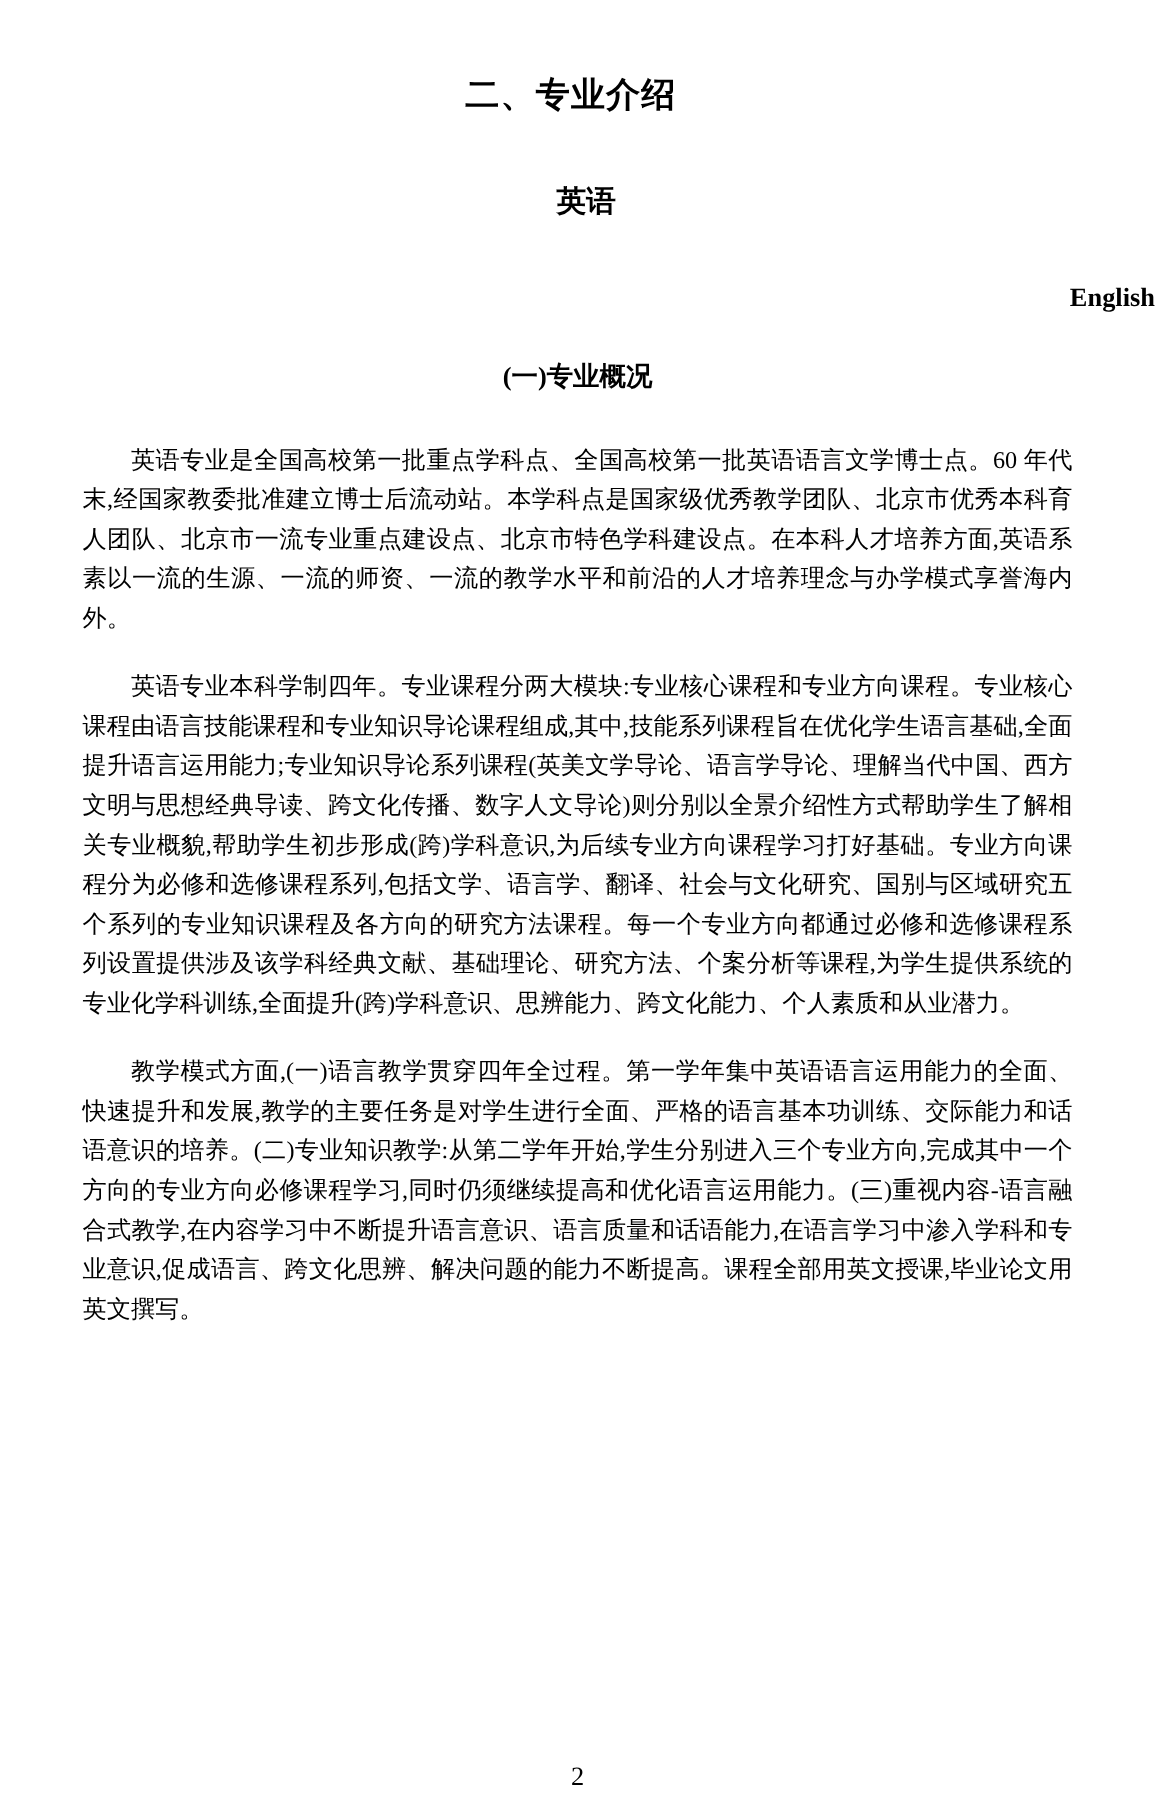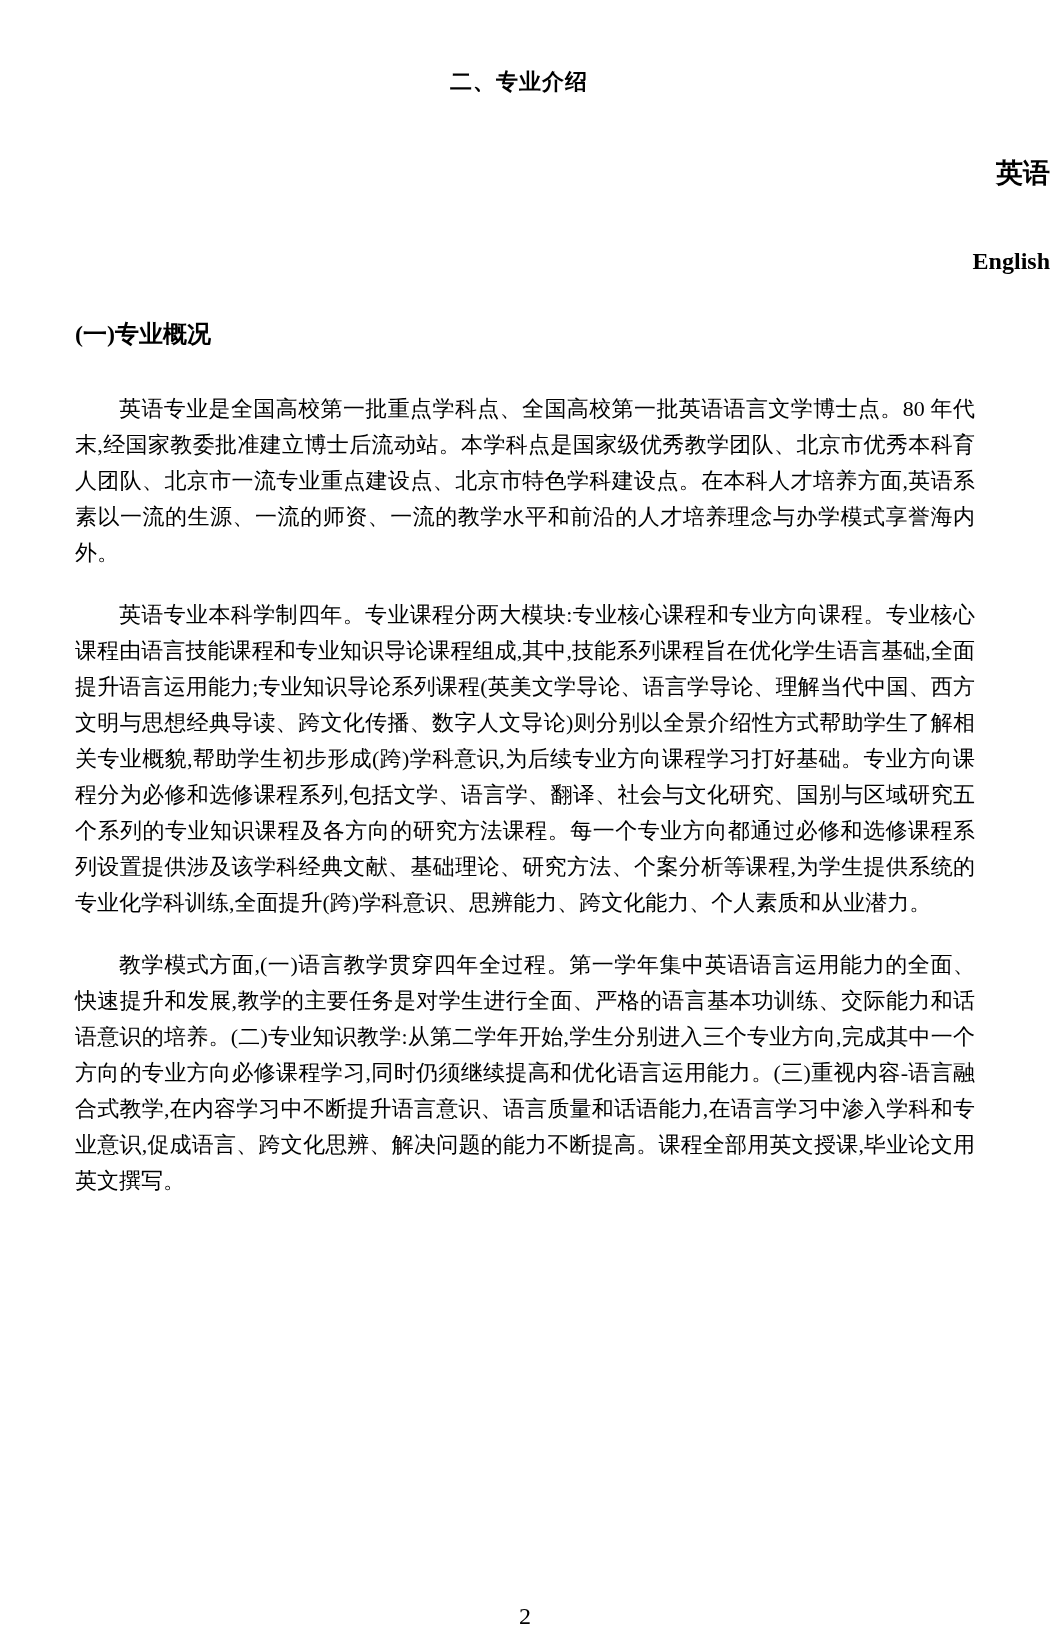"二、专业介绍" .doc-title { font-size: 22px -> 31px }
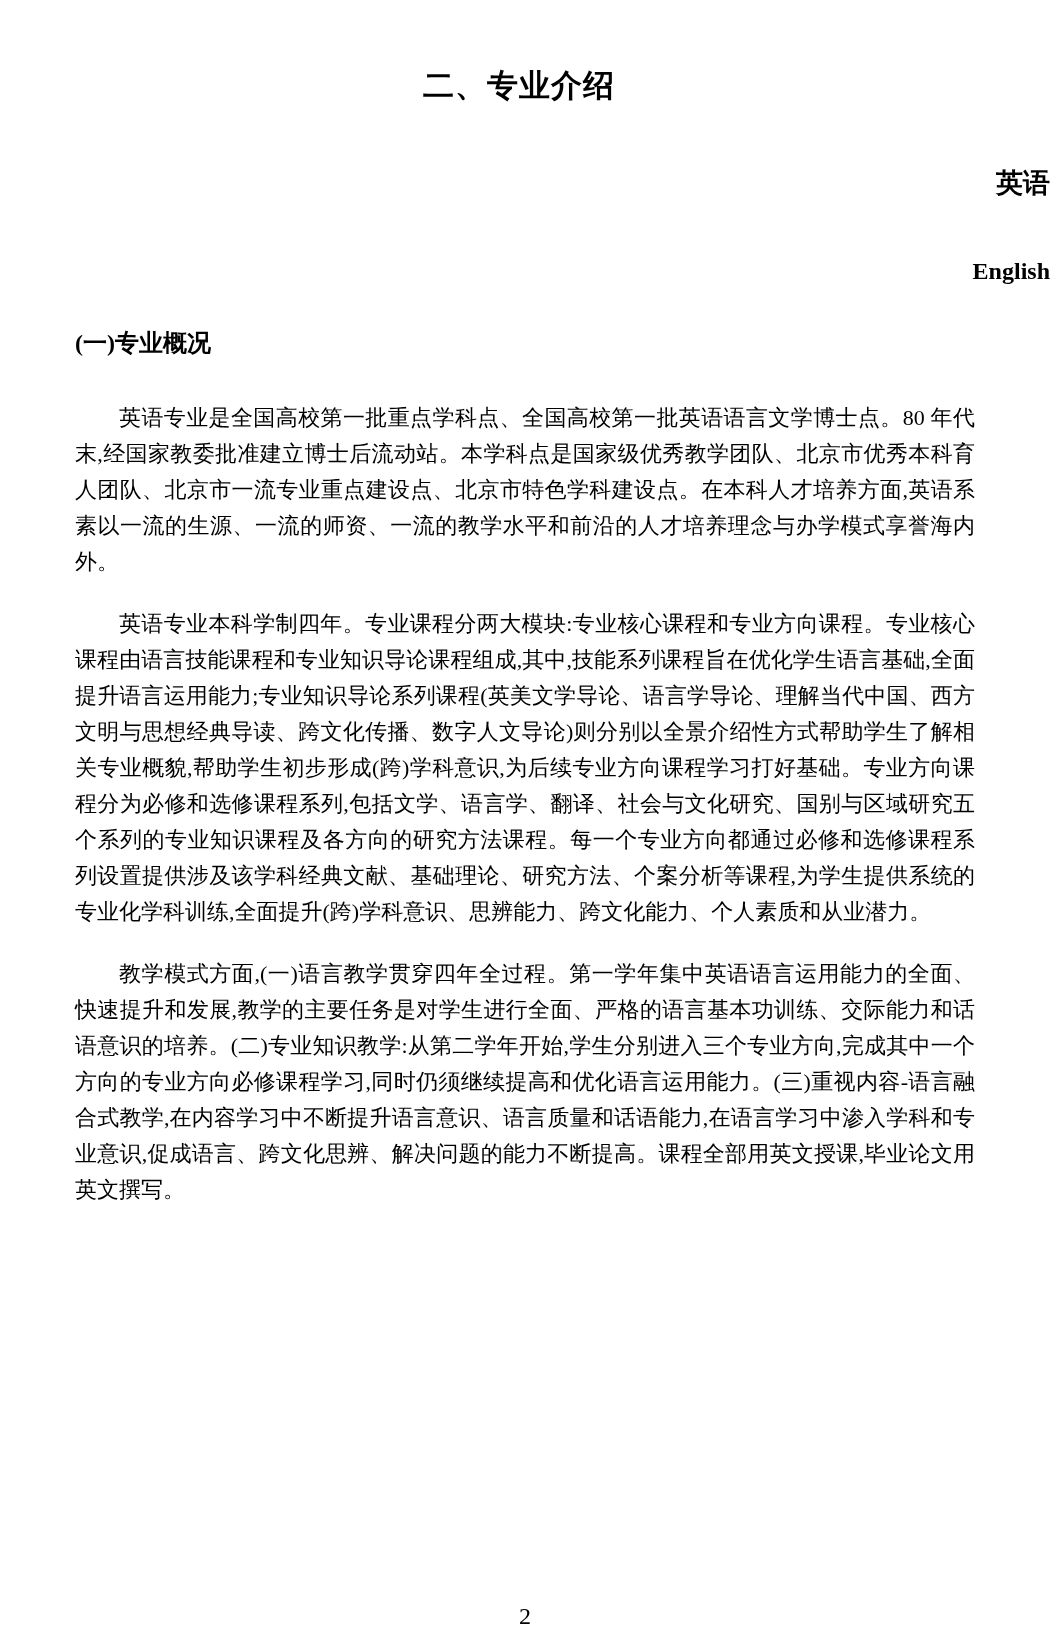"英语" .doc-subtitle-cn { text-align: right -> center }
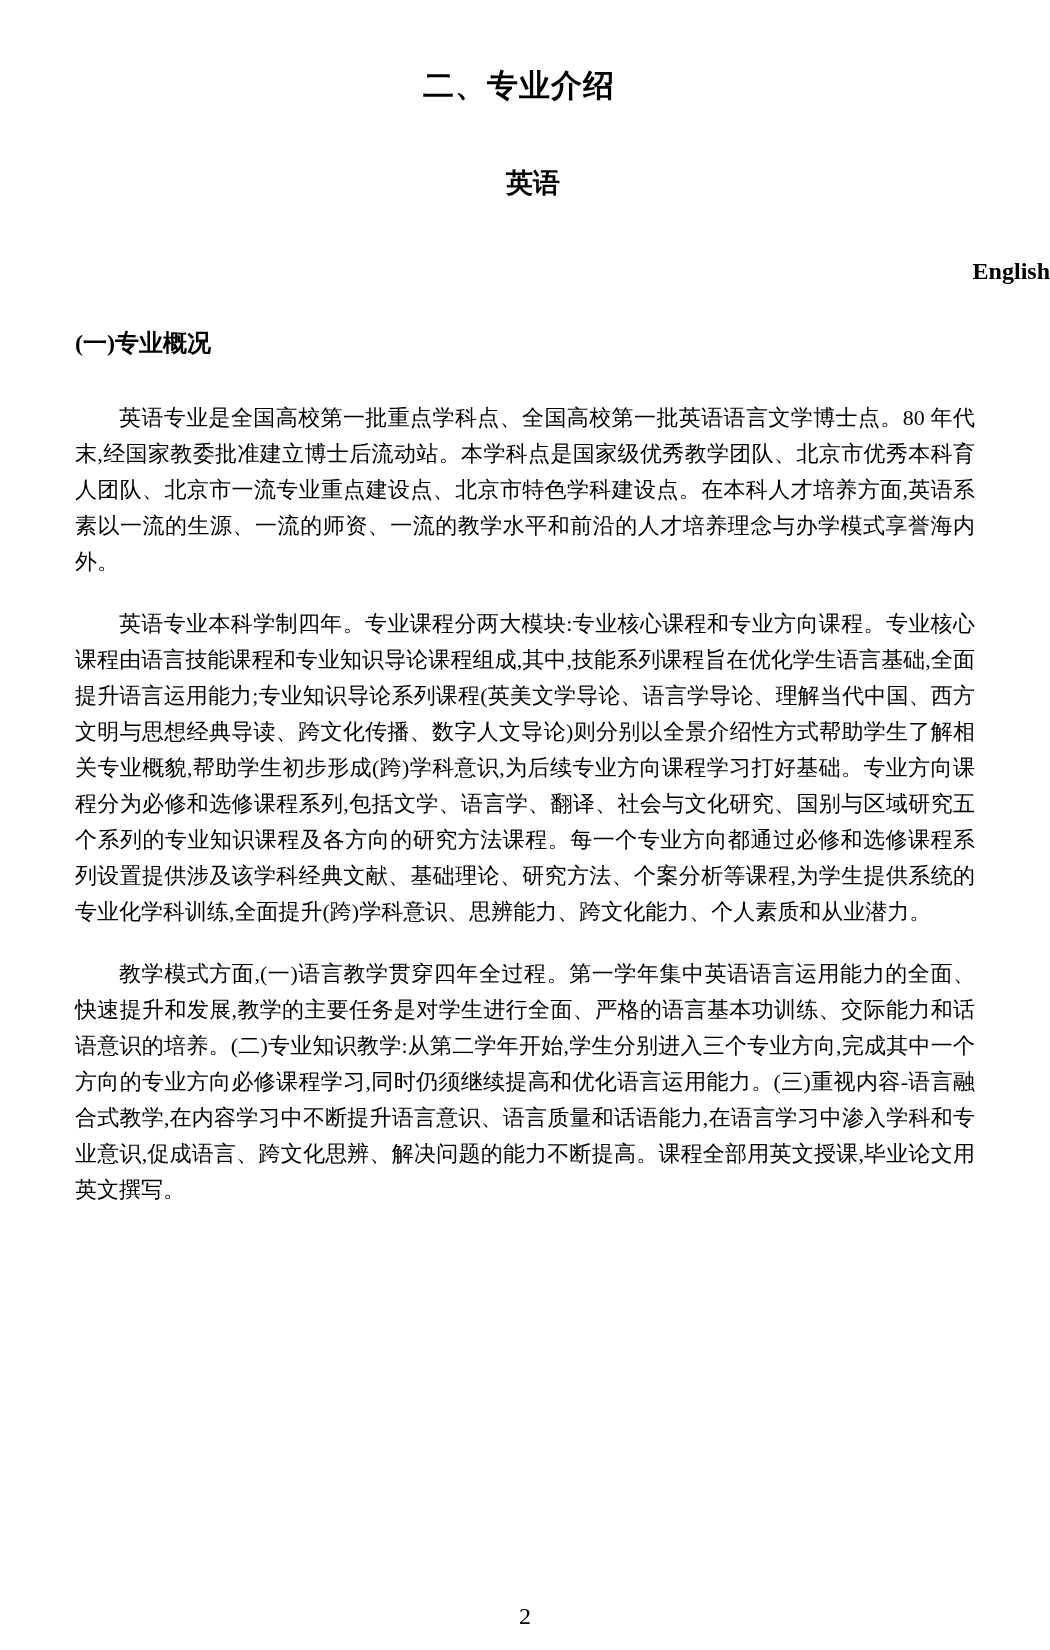"(一)专业概况" .section-heading { text-align: left -> center }
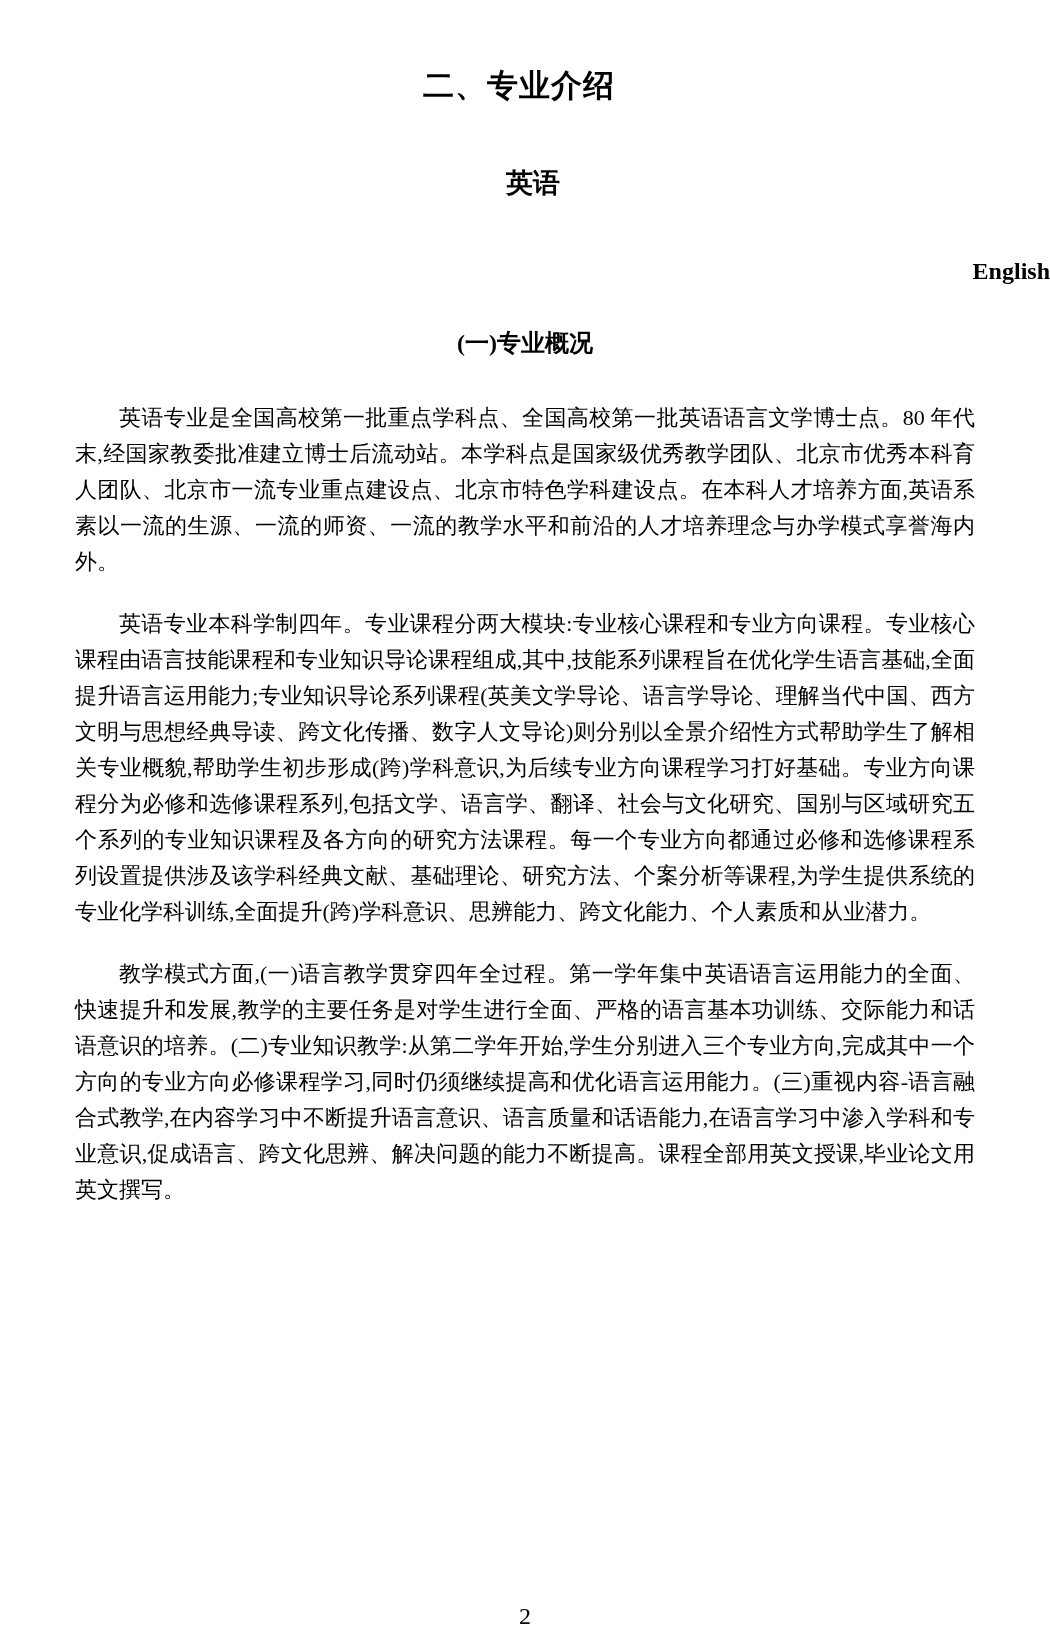"英语专业是全国高校第一批重点学科点、全国高校第一批英语语言文学博士点。80" p.body-para { text: 80 -> 60 }
